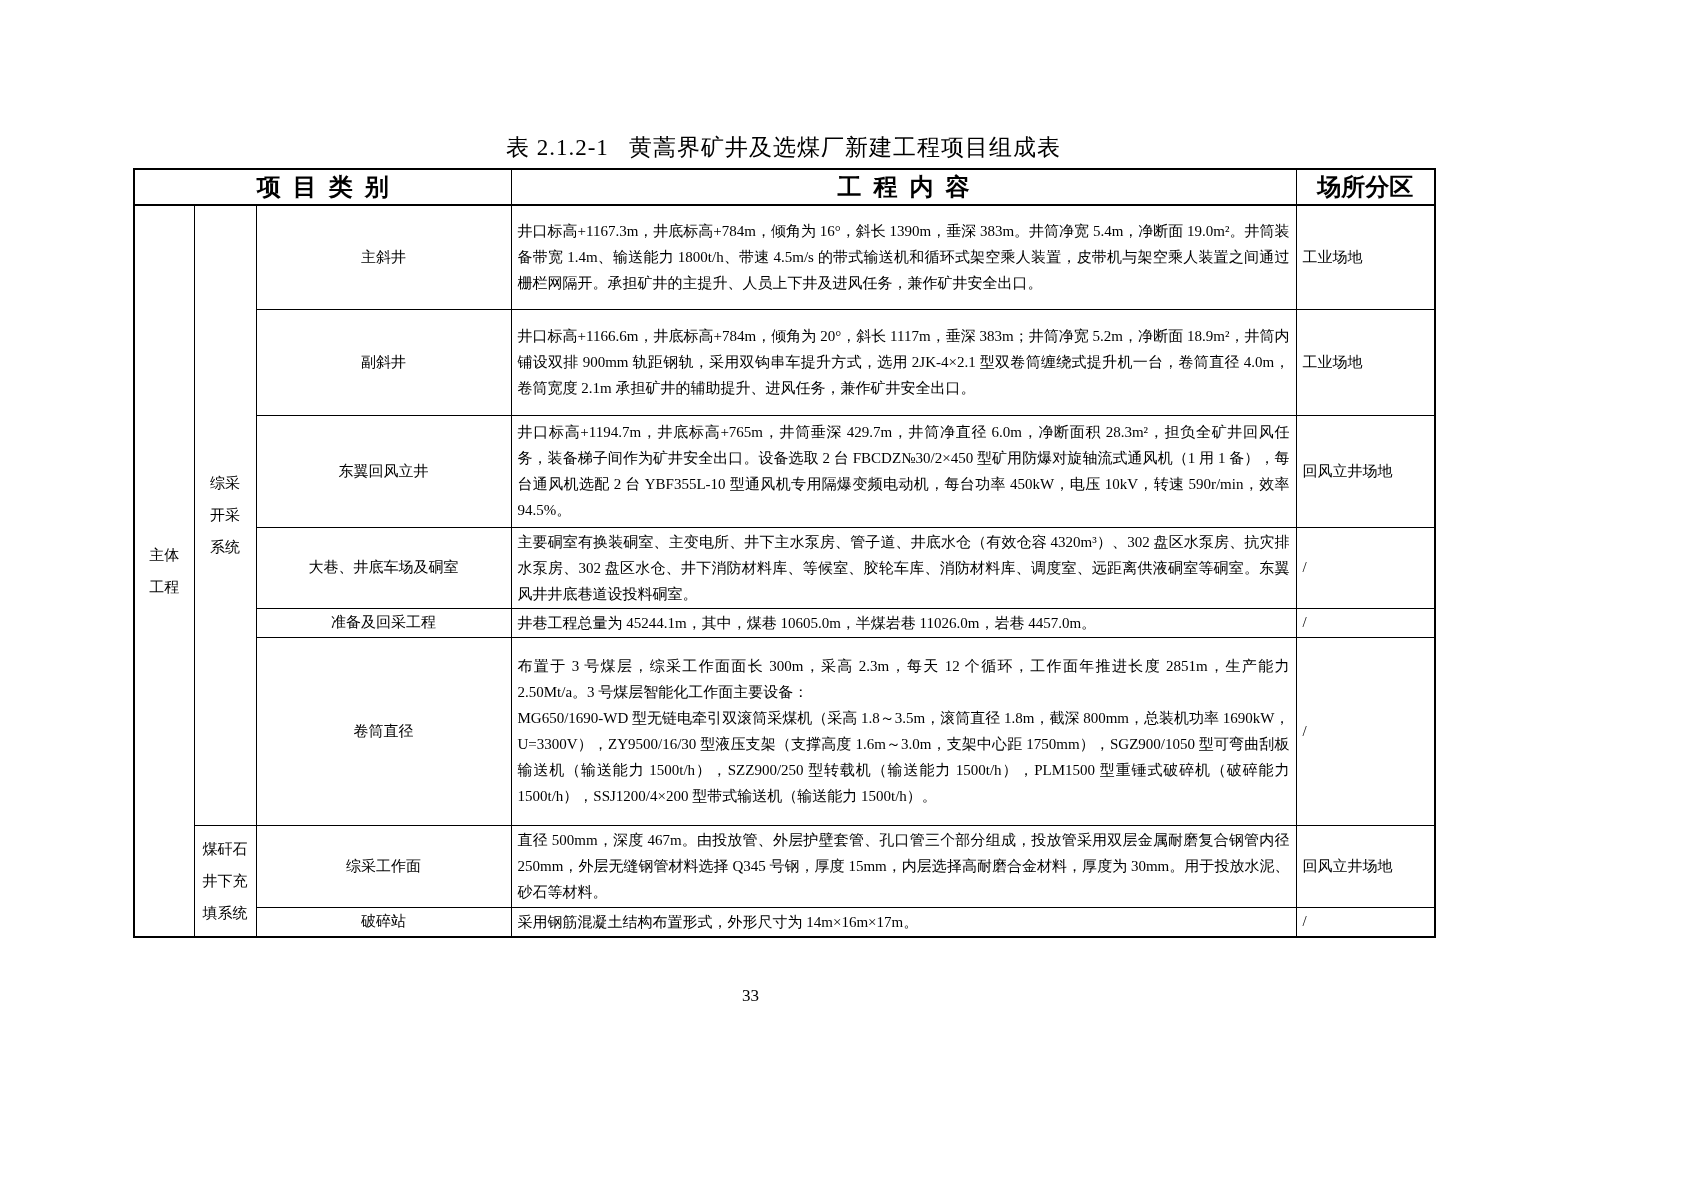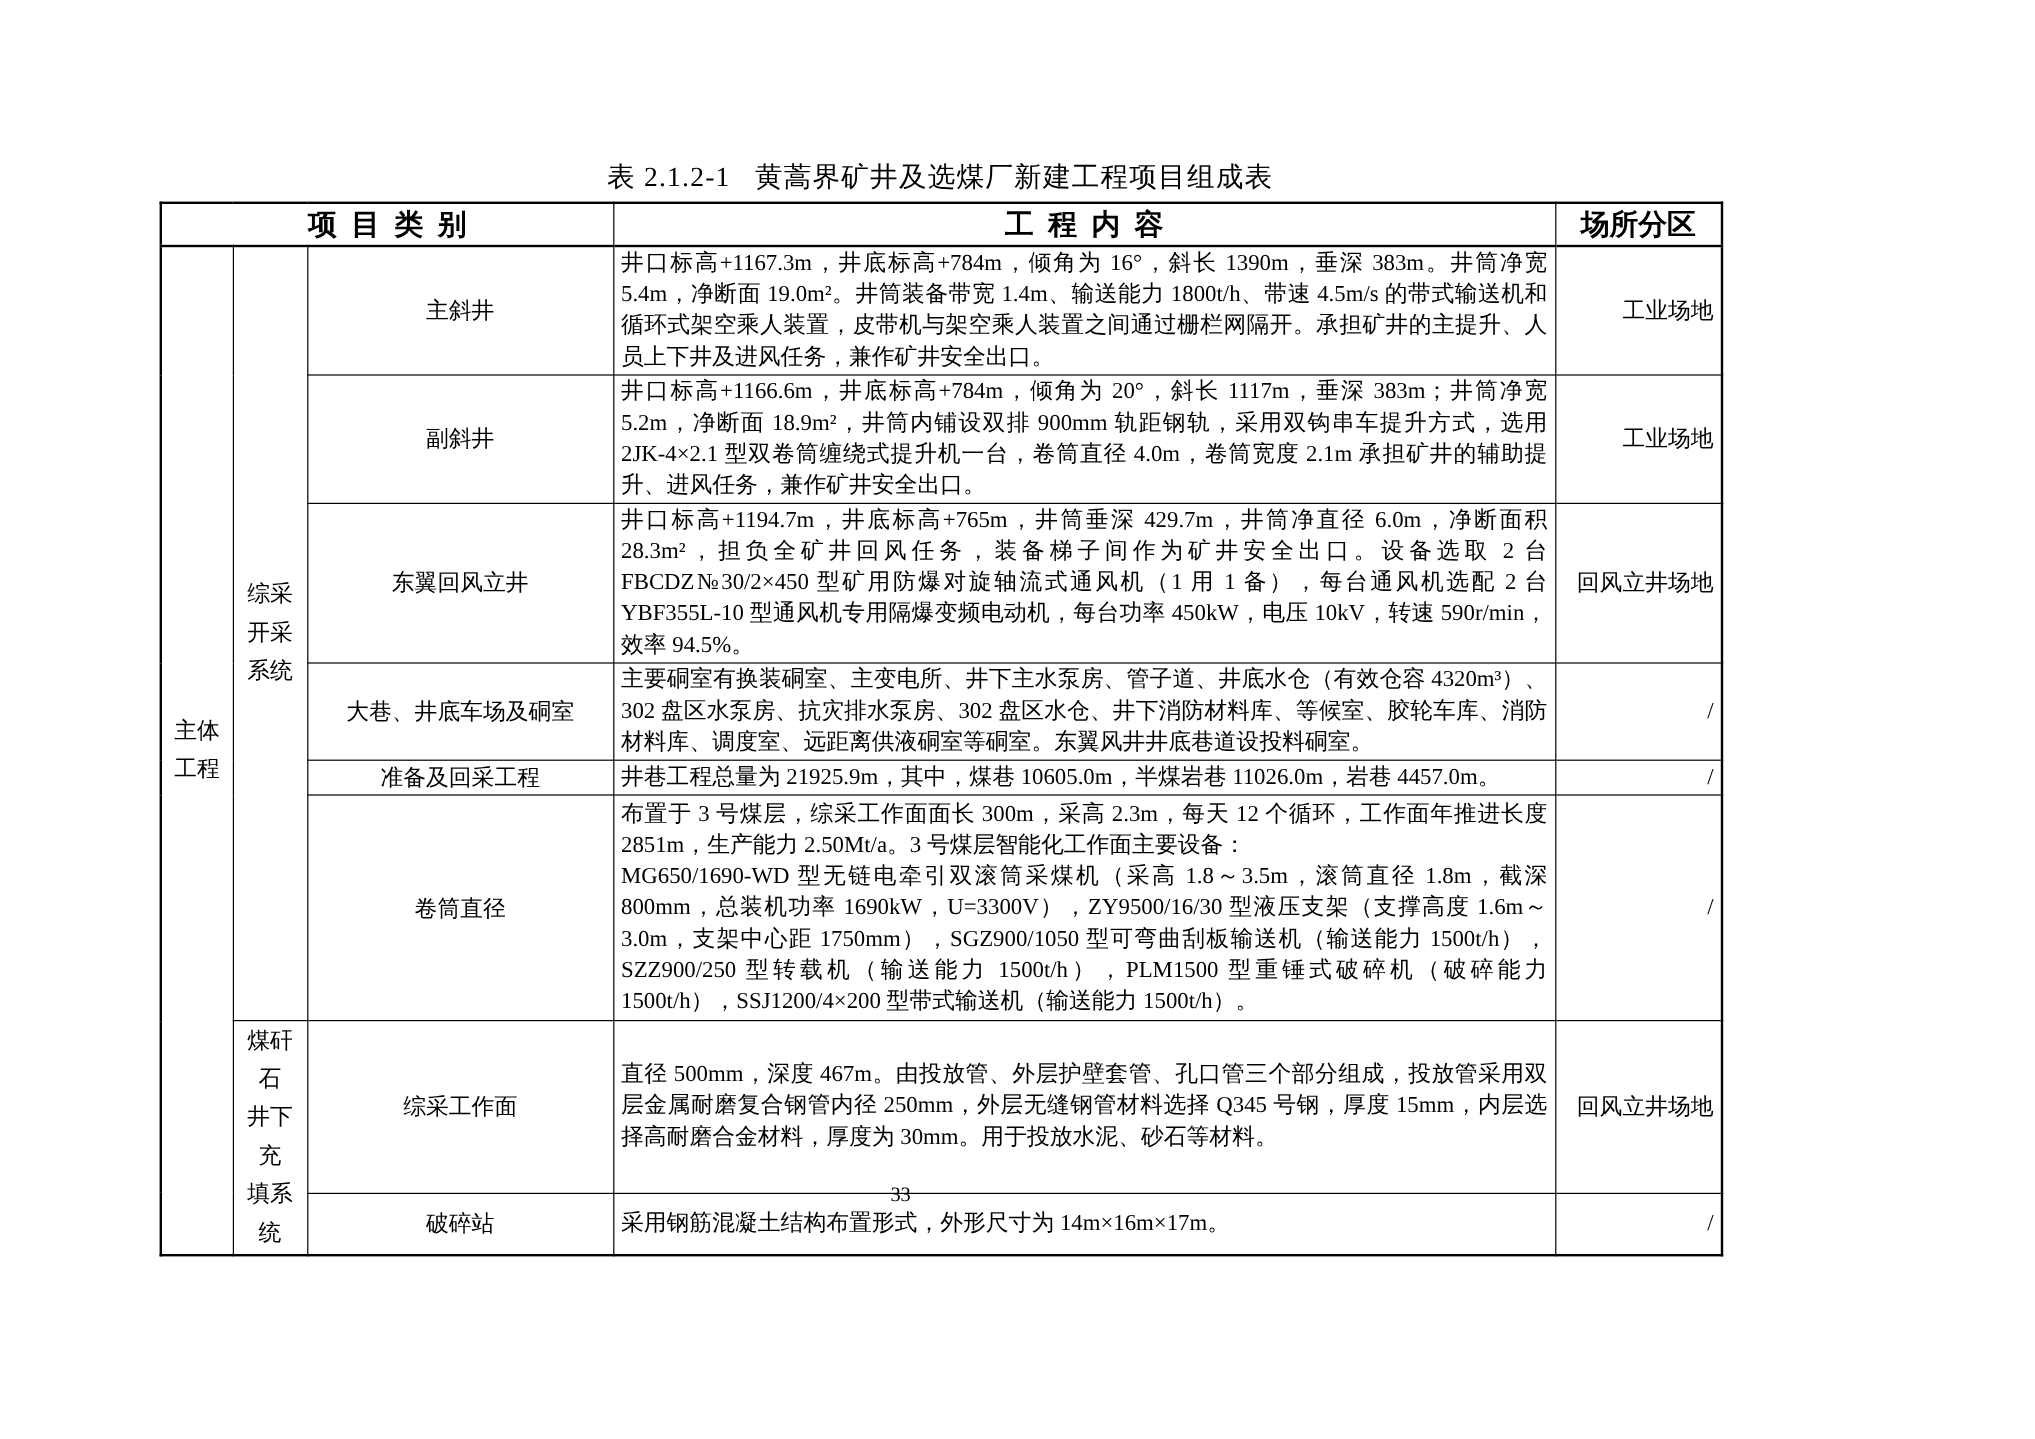"井口标高+1167.3m，井底标高+784m，倾角为 16°，斜长" table.main th, table.main td { font-size: 19px -> 15px }
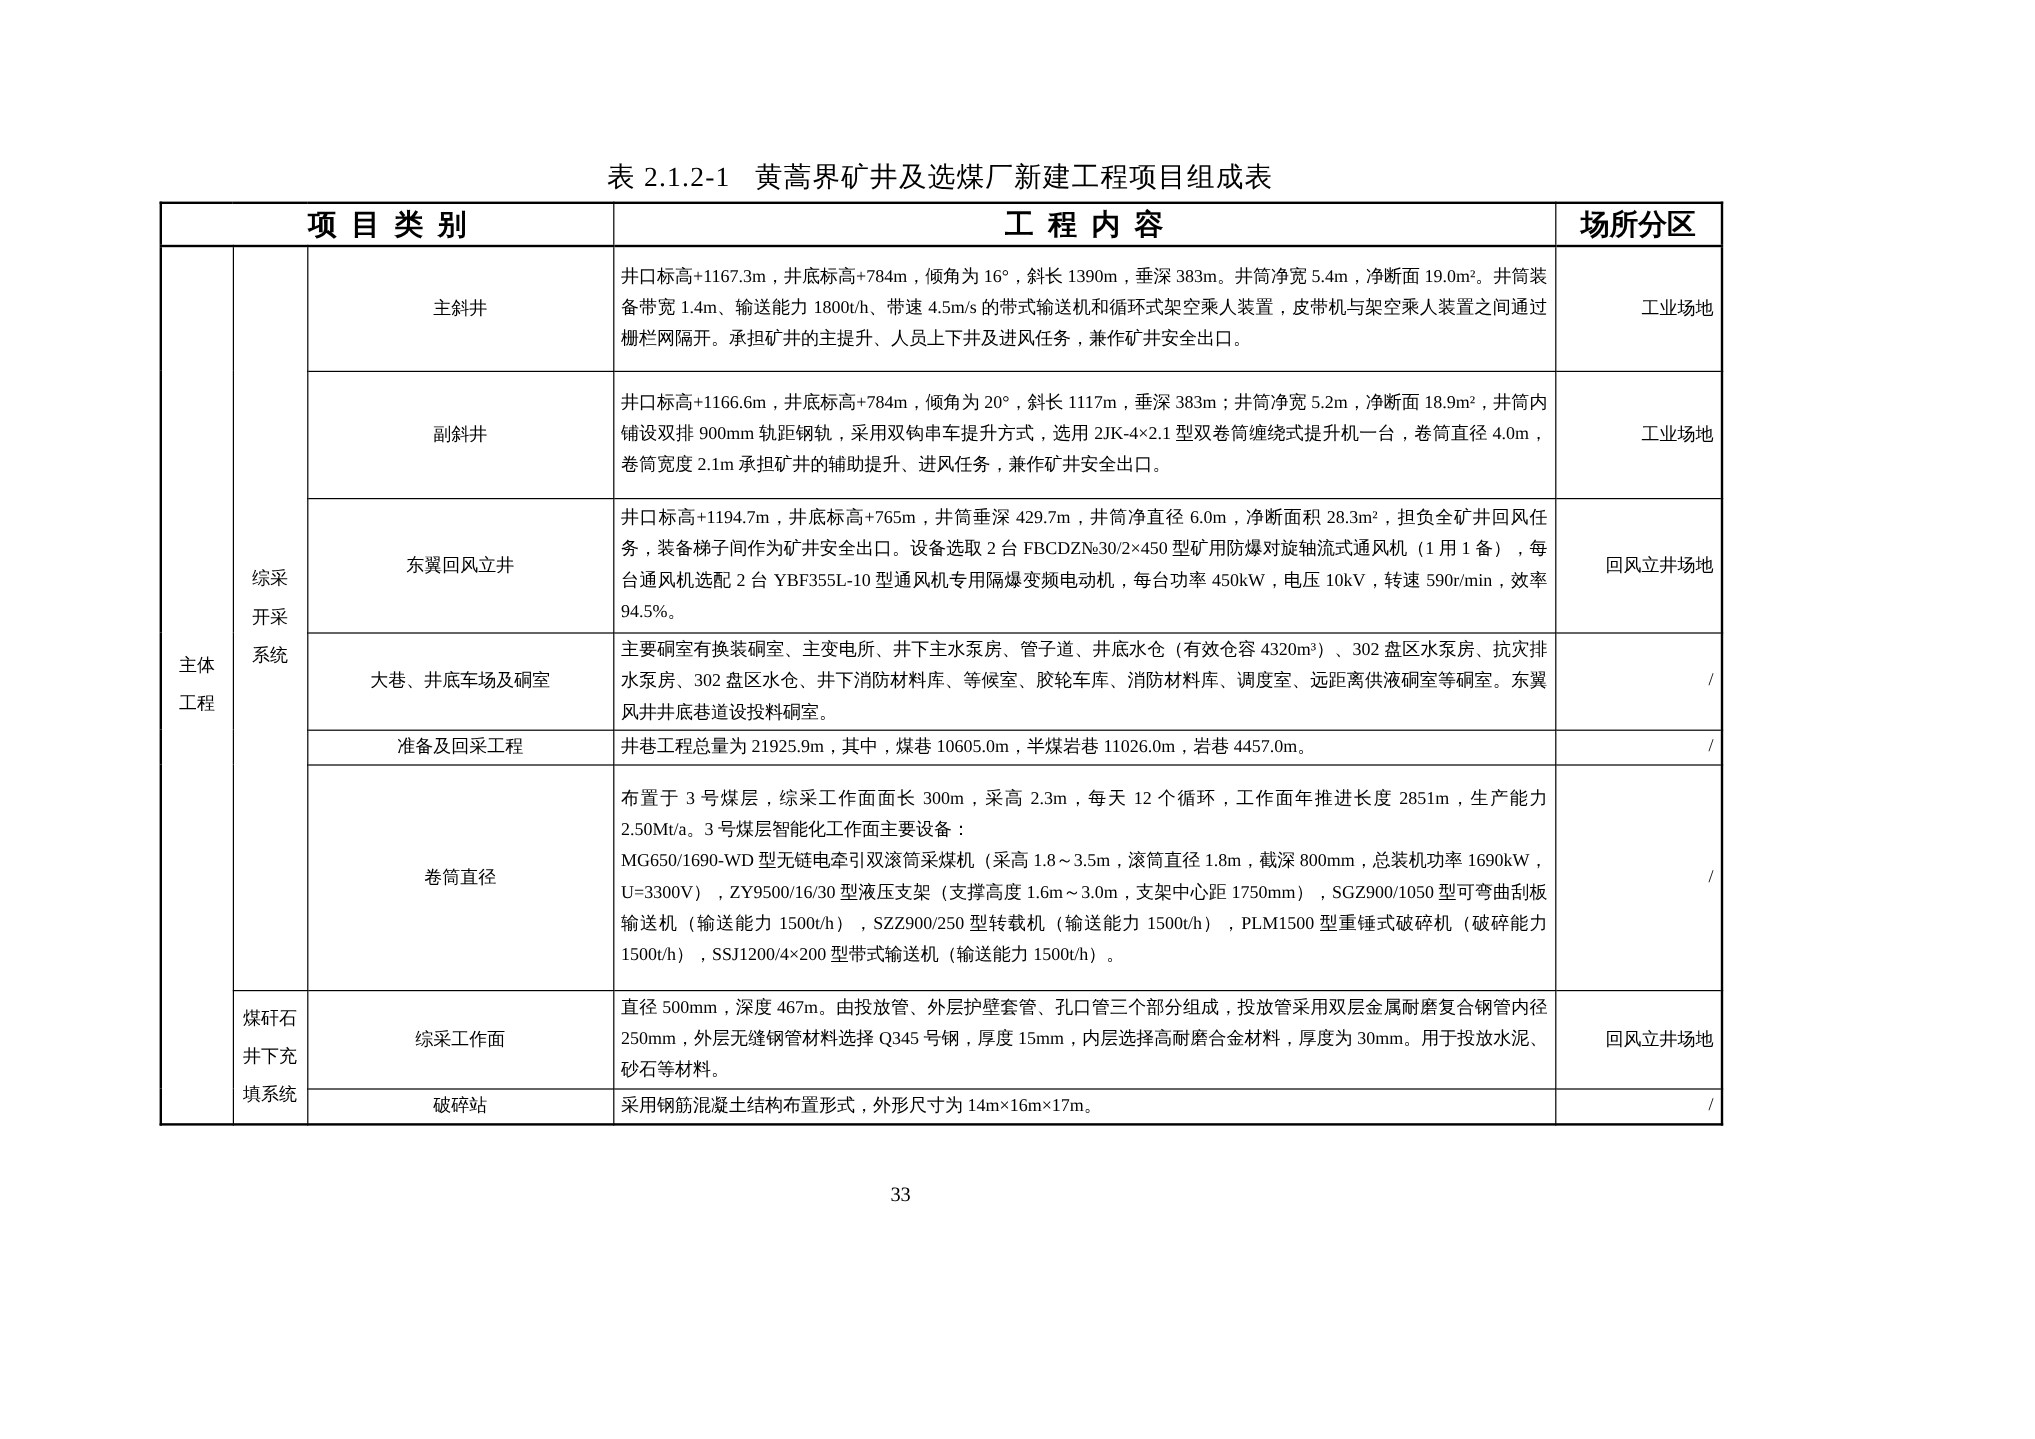"工业场地" td.zone { text-align: right -> left }
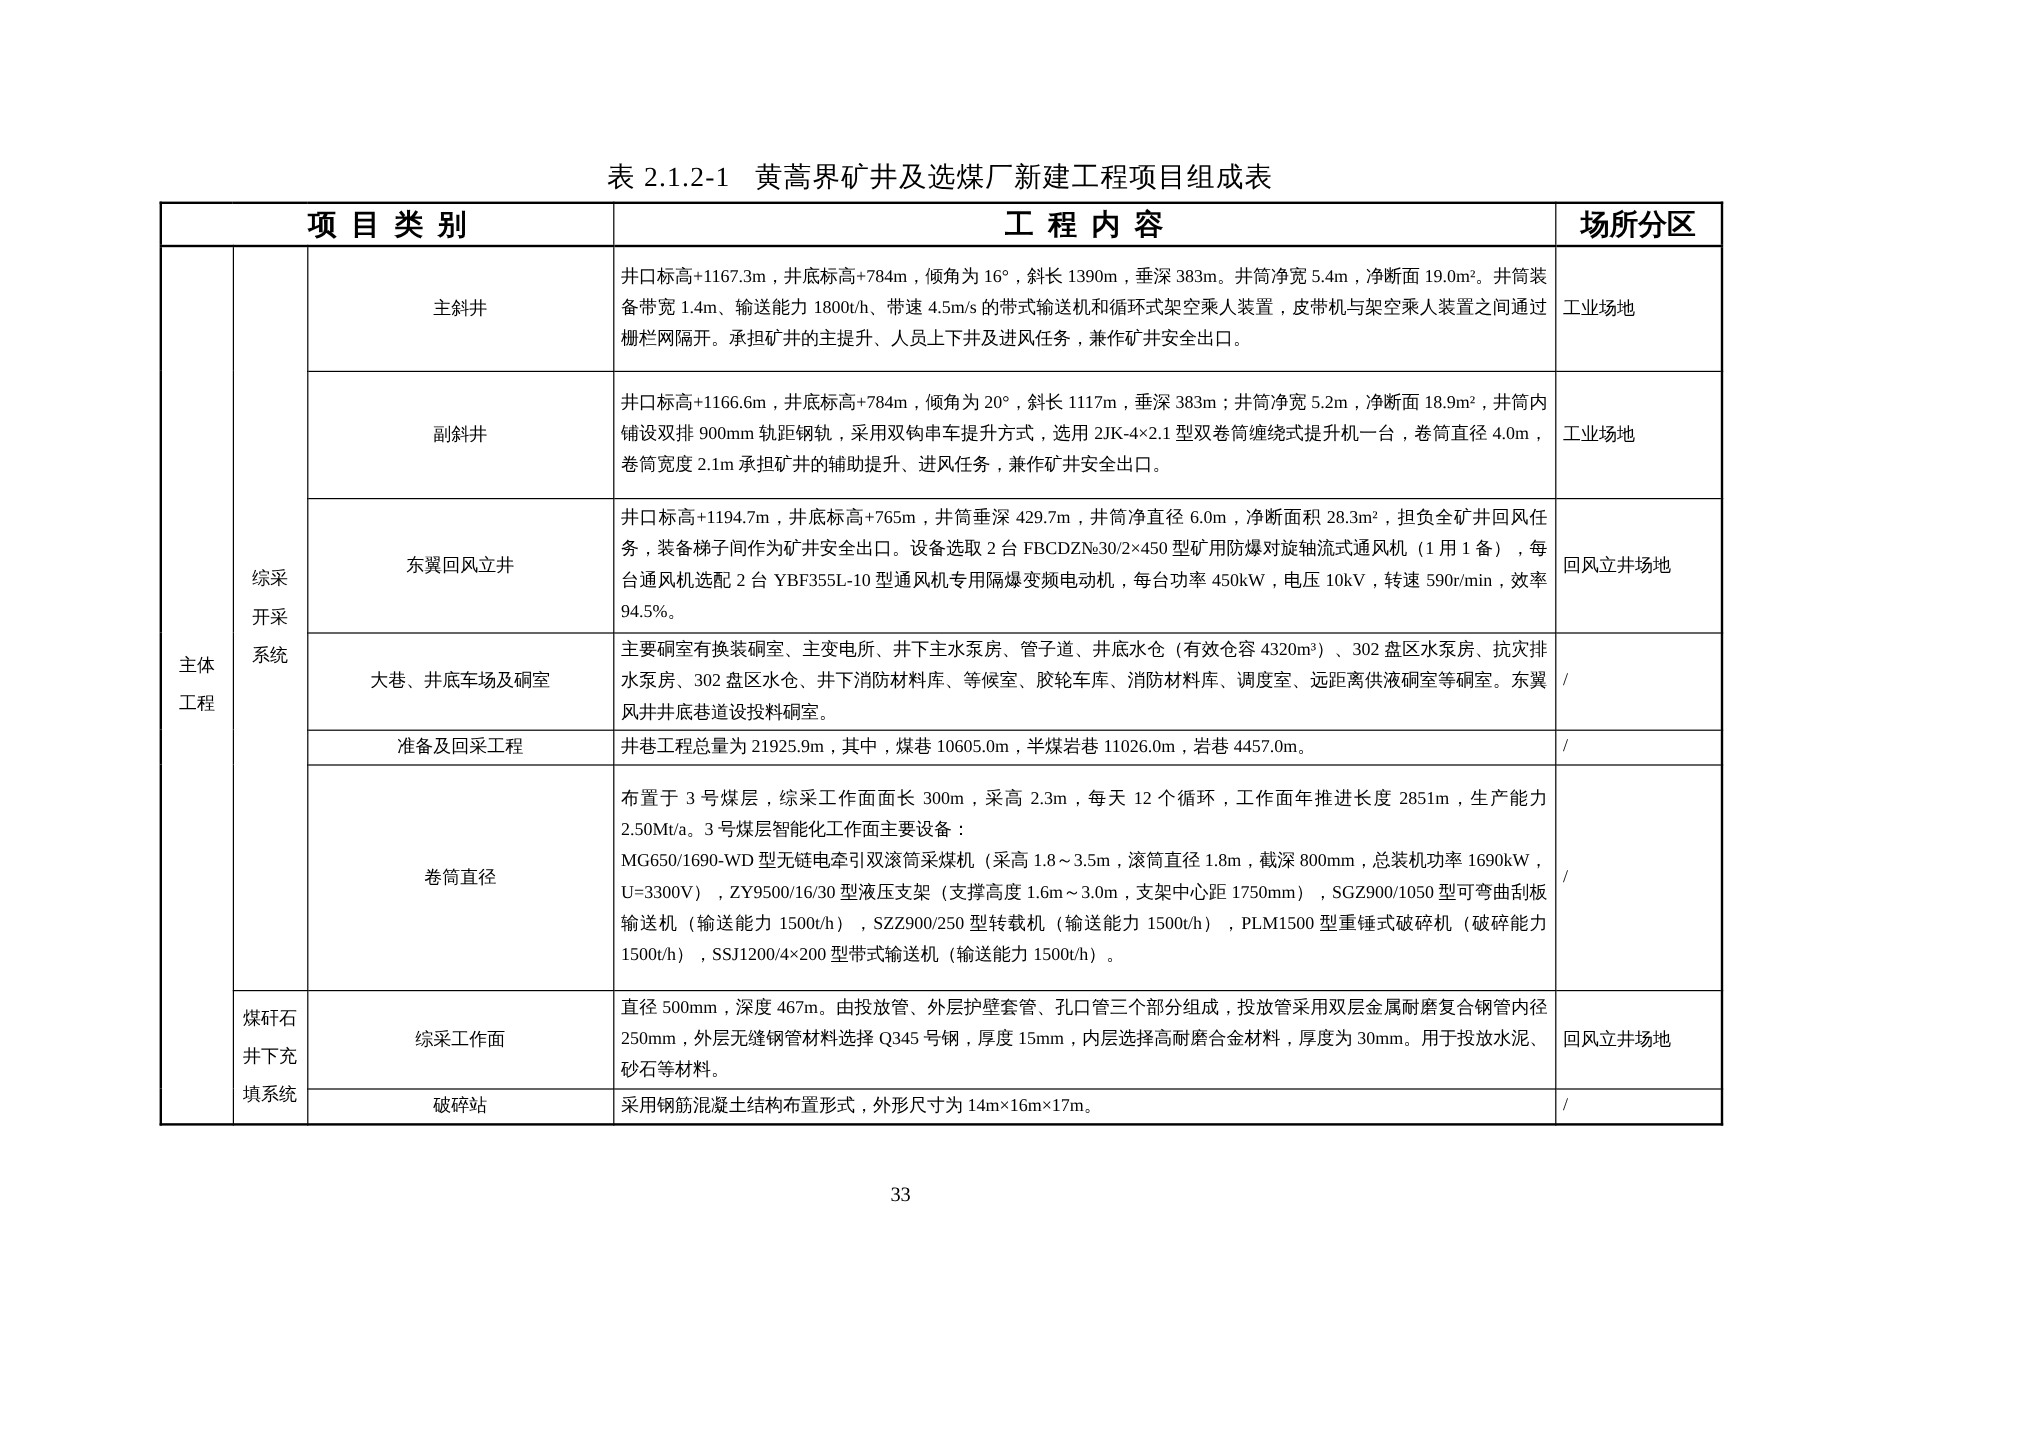"井巷工程总量为 21925.9m，其中，煤巷 10605.0m，半煤岩巷" td.content { text: 21925.9m -> 45244.1m }
